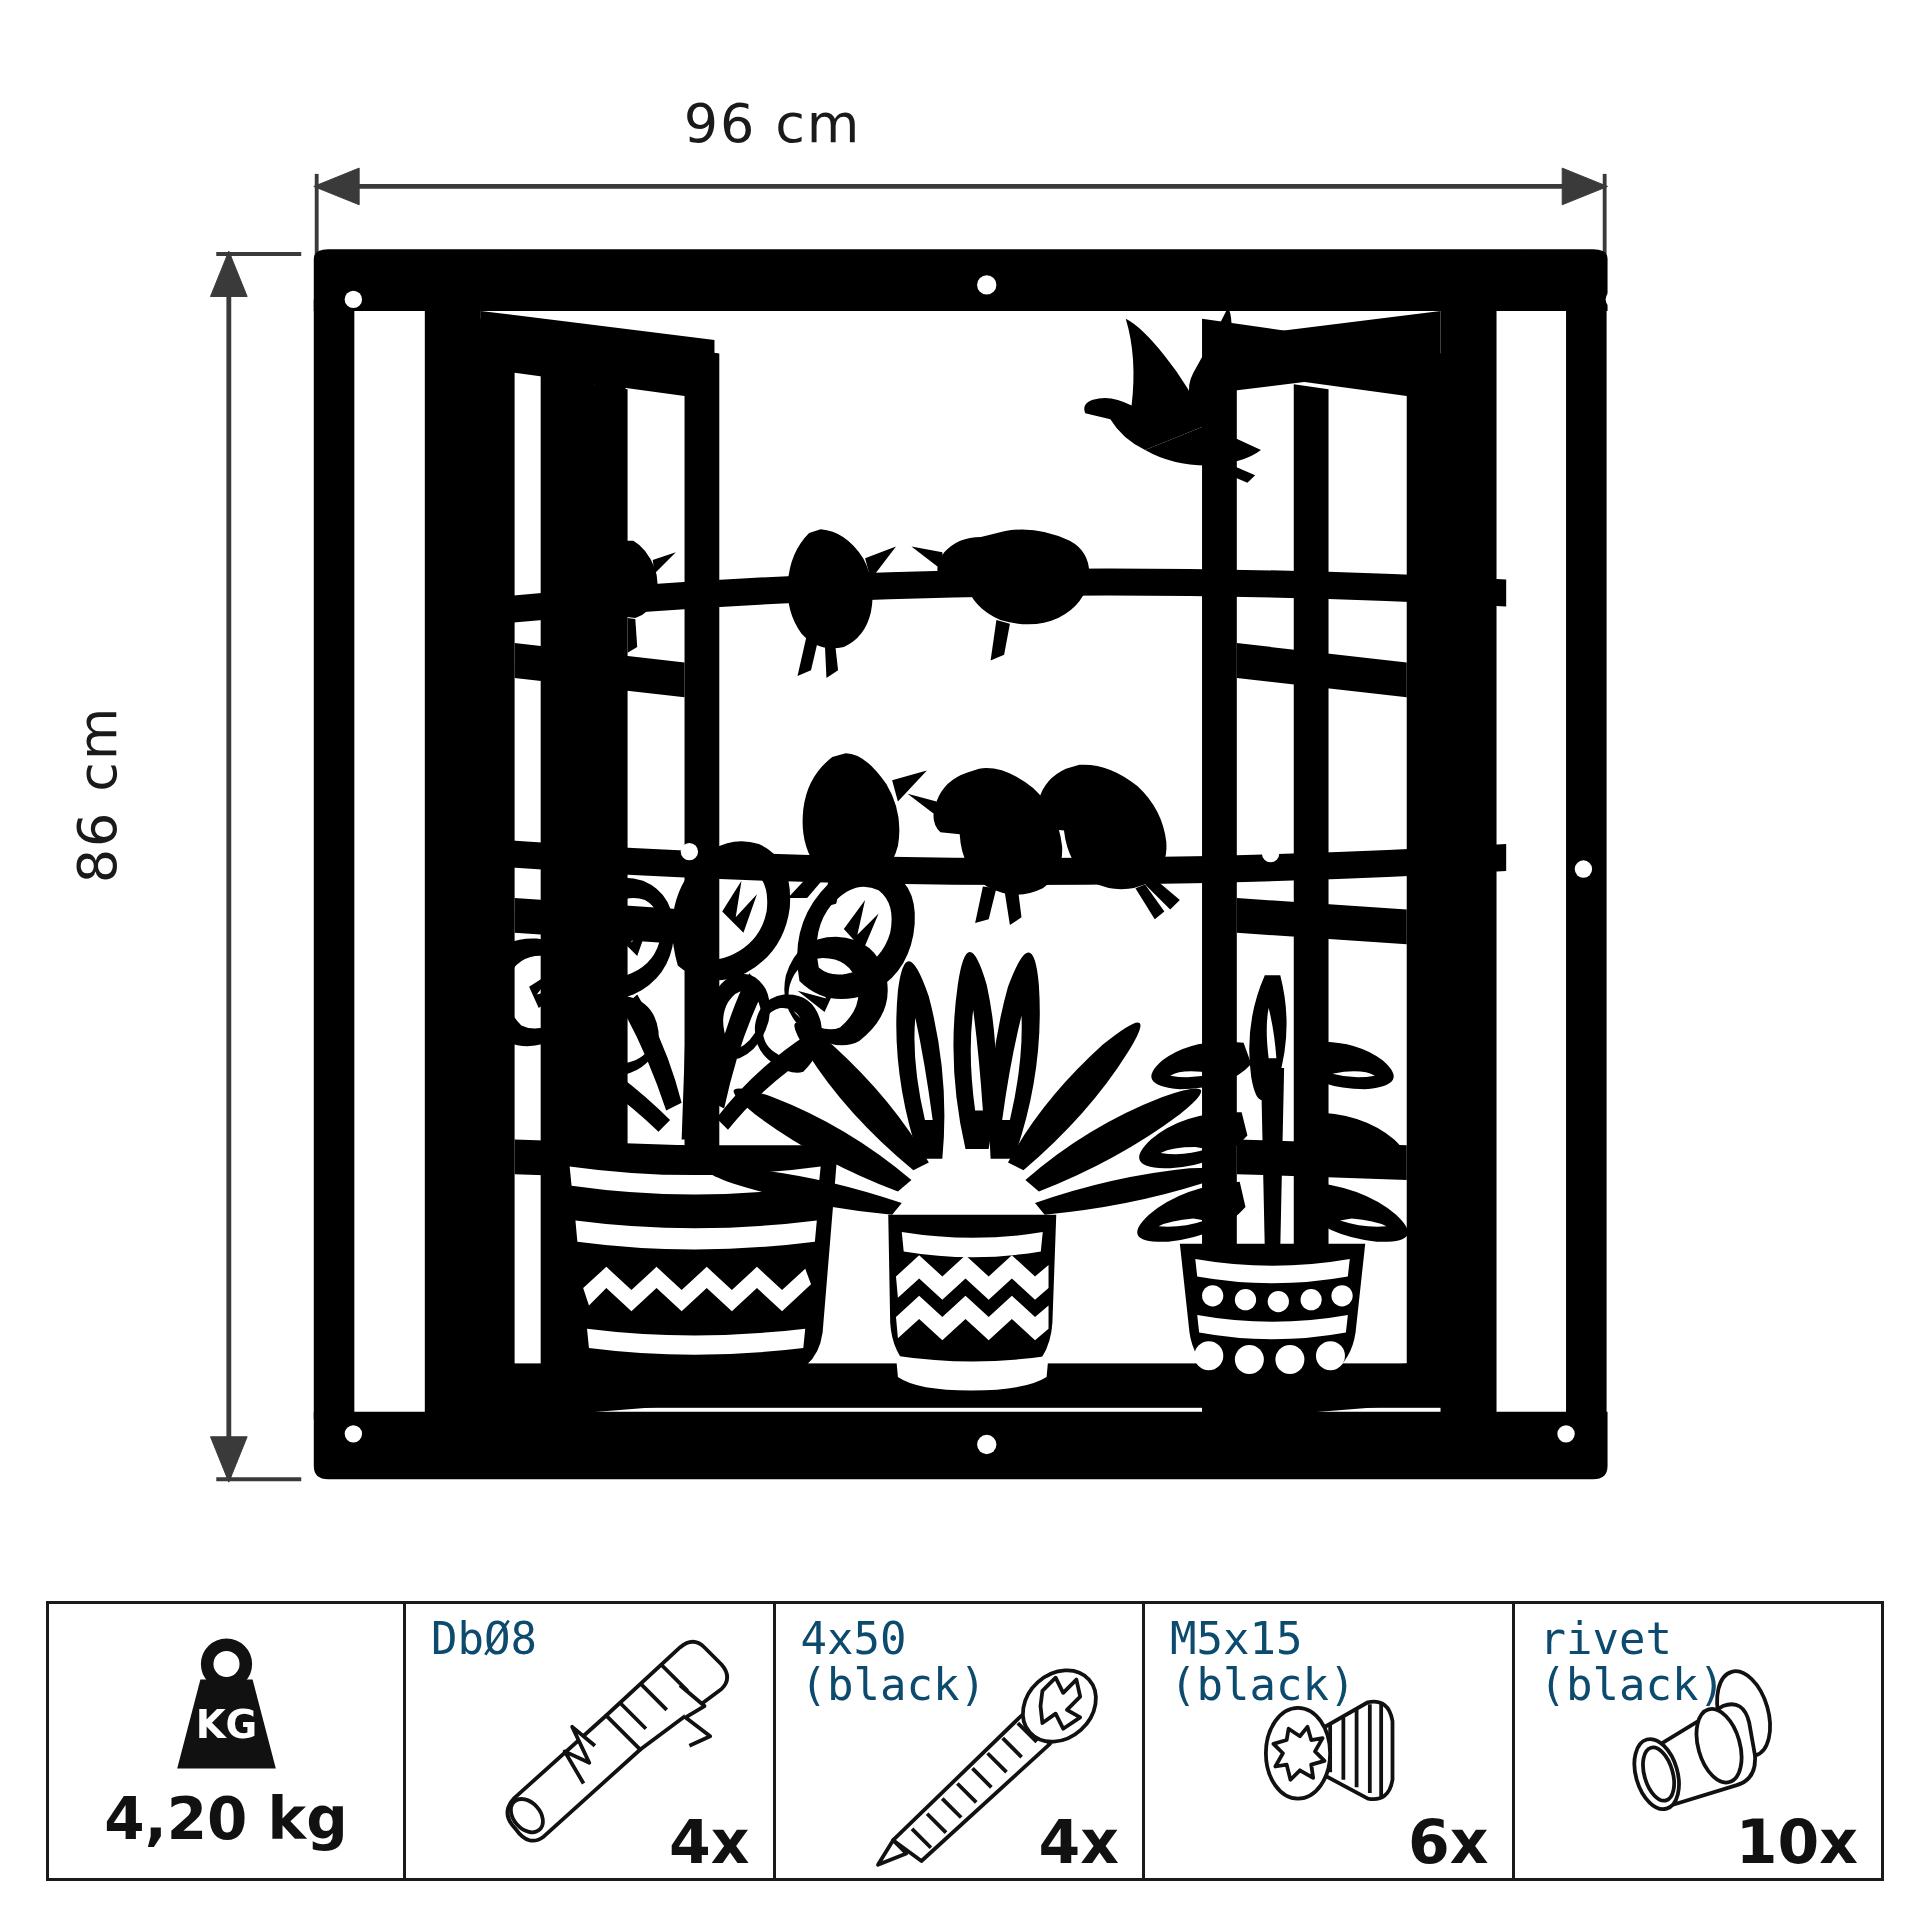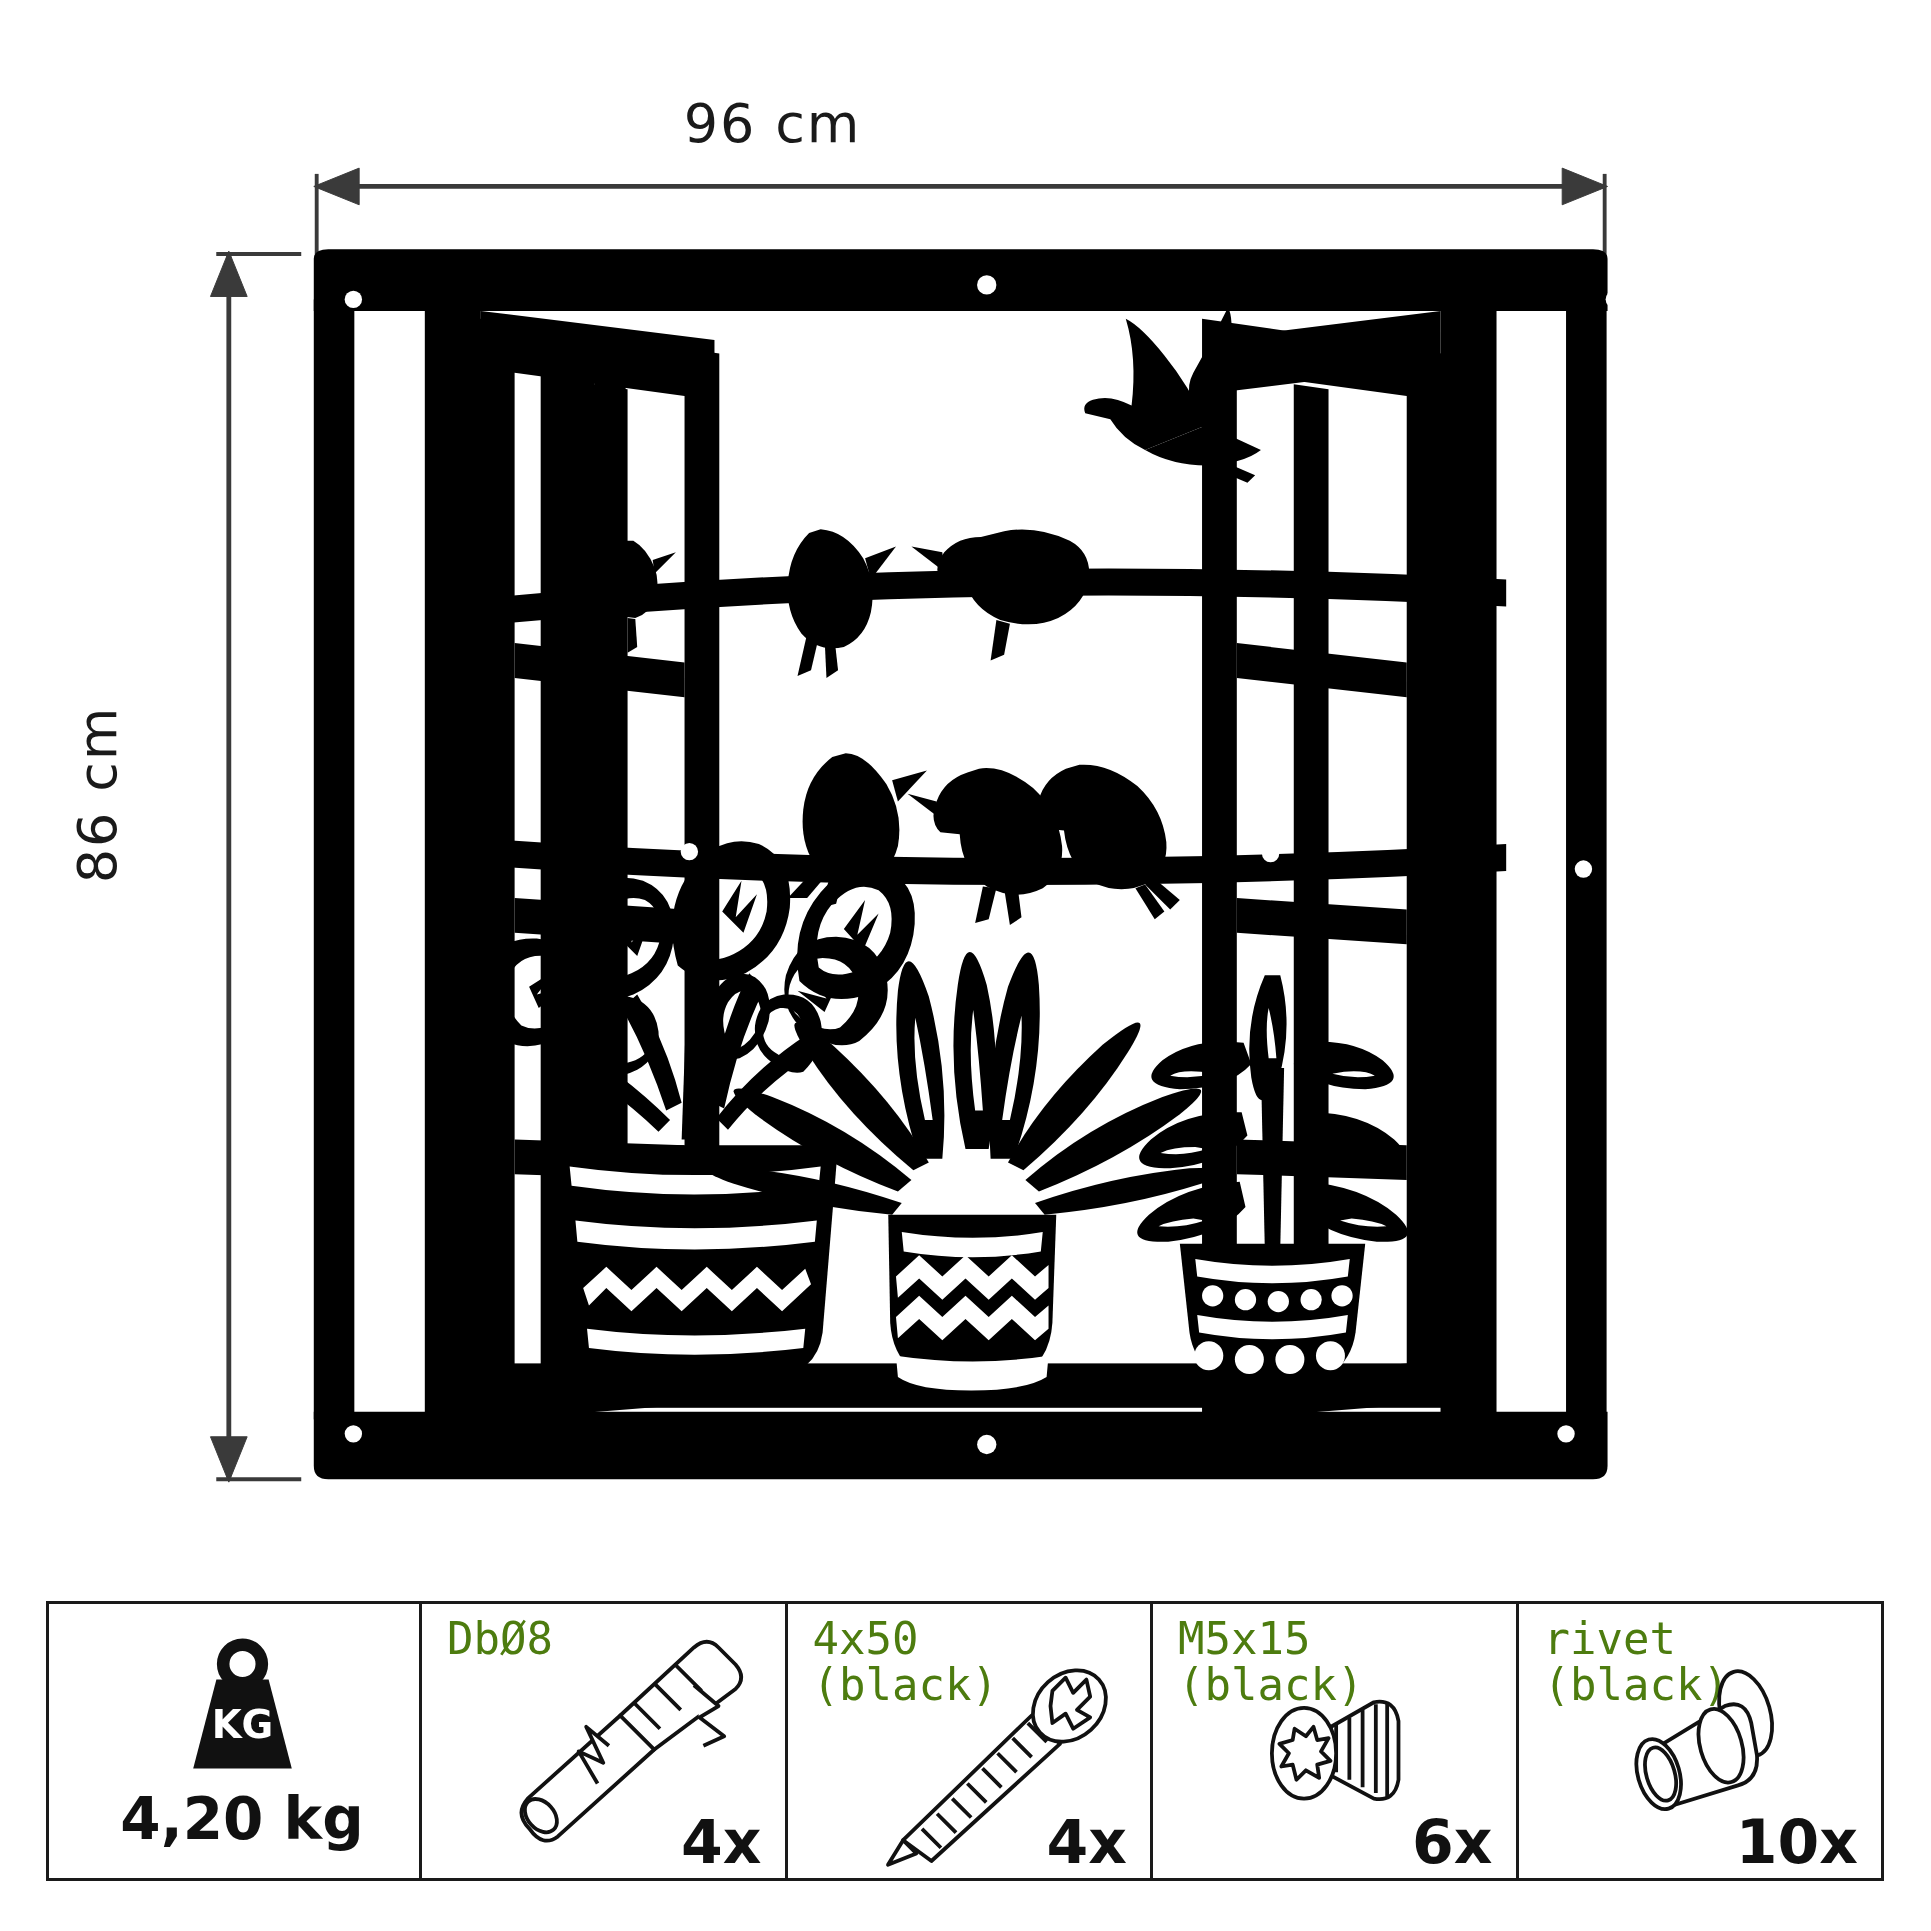"DbØ8" .cell-title { color: #4d7c0f -> #0c4a6e }
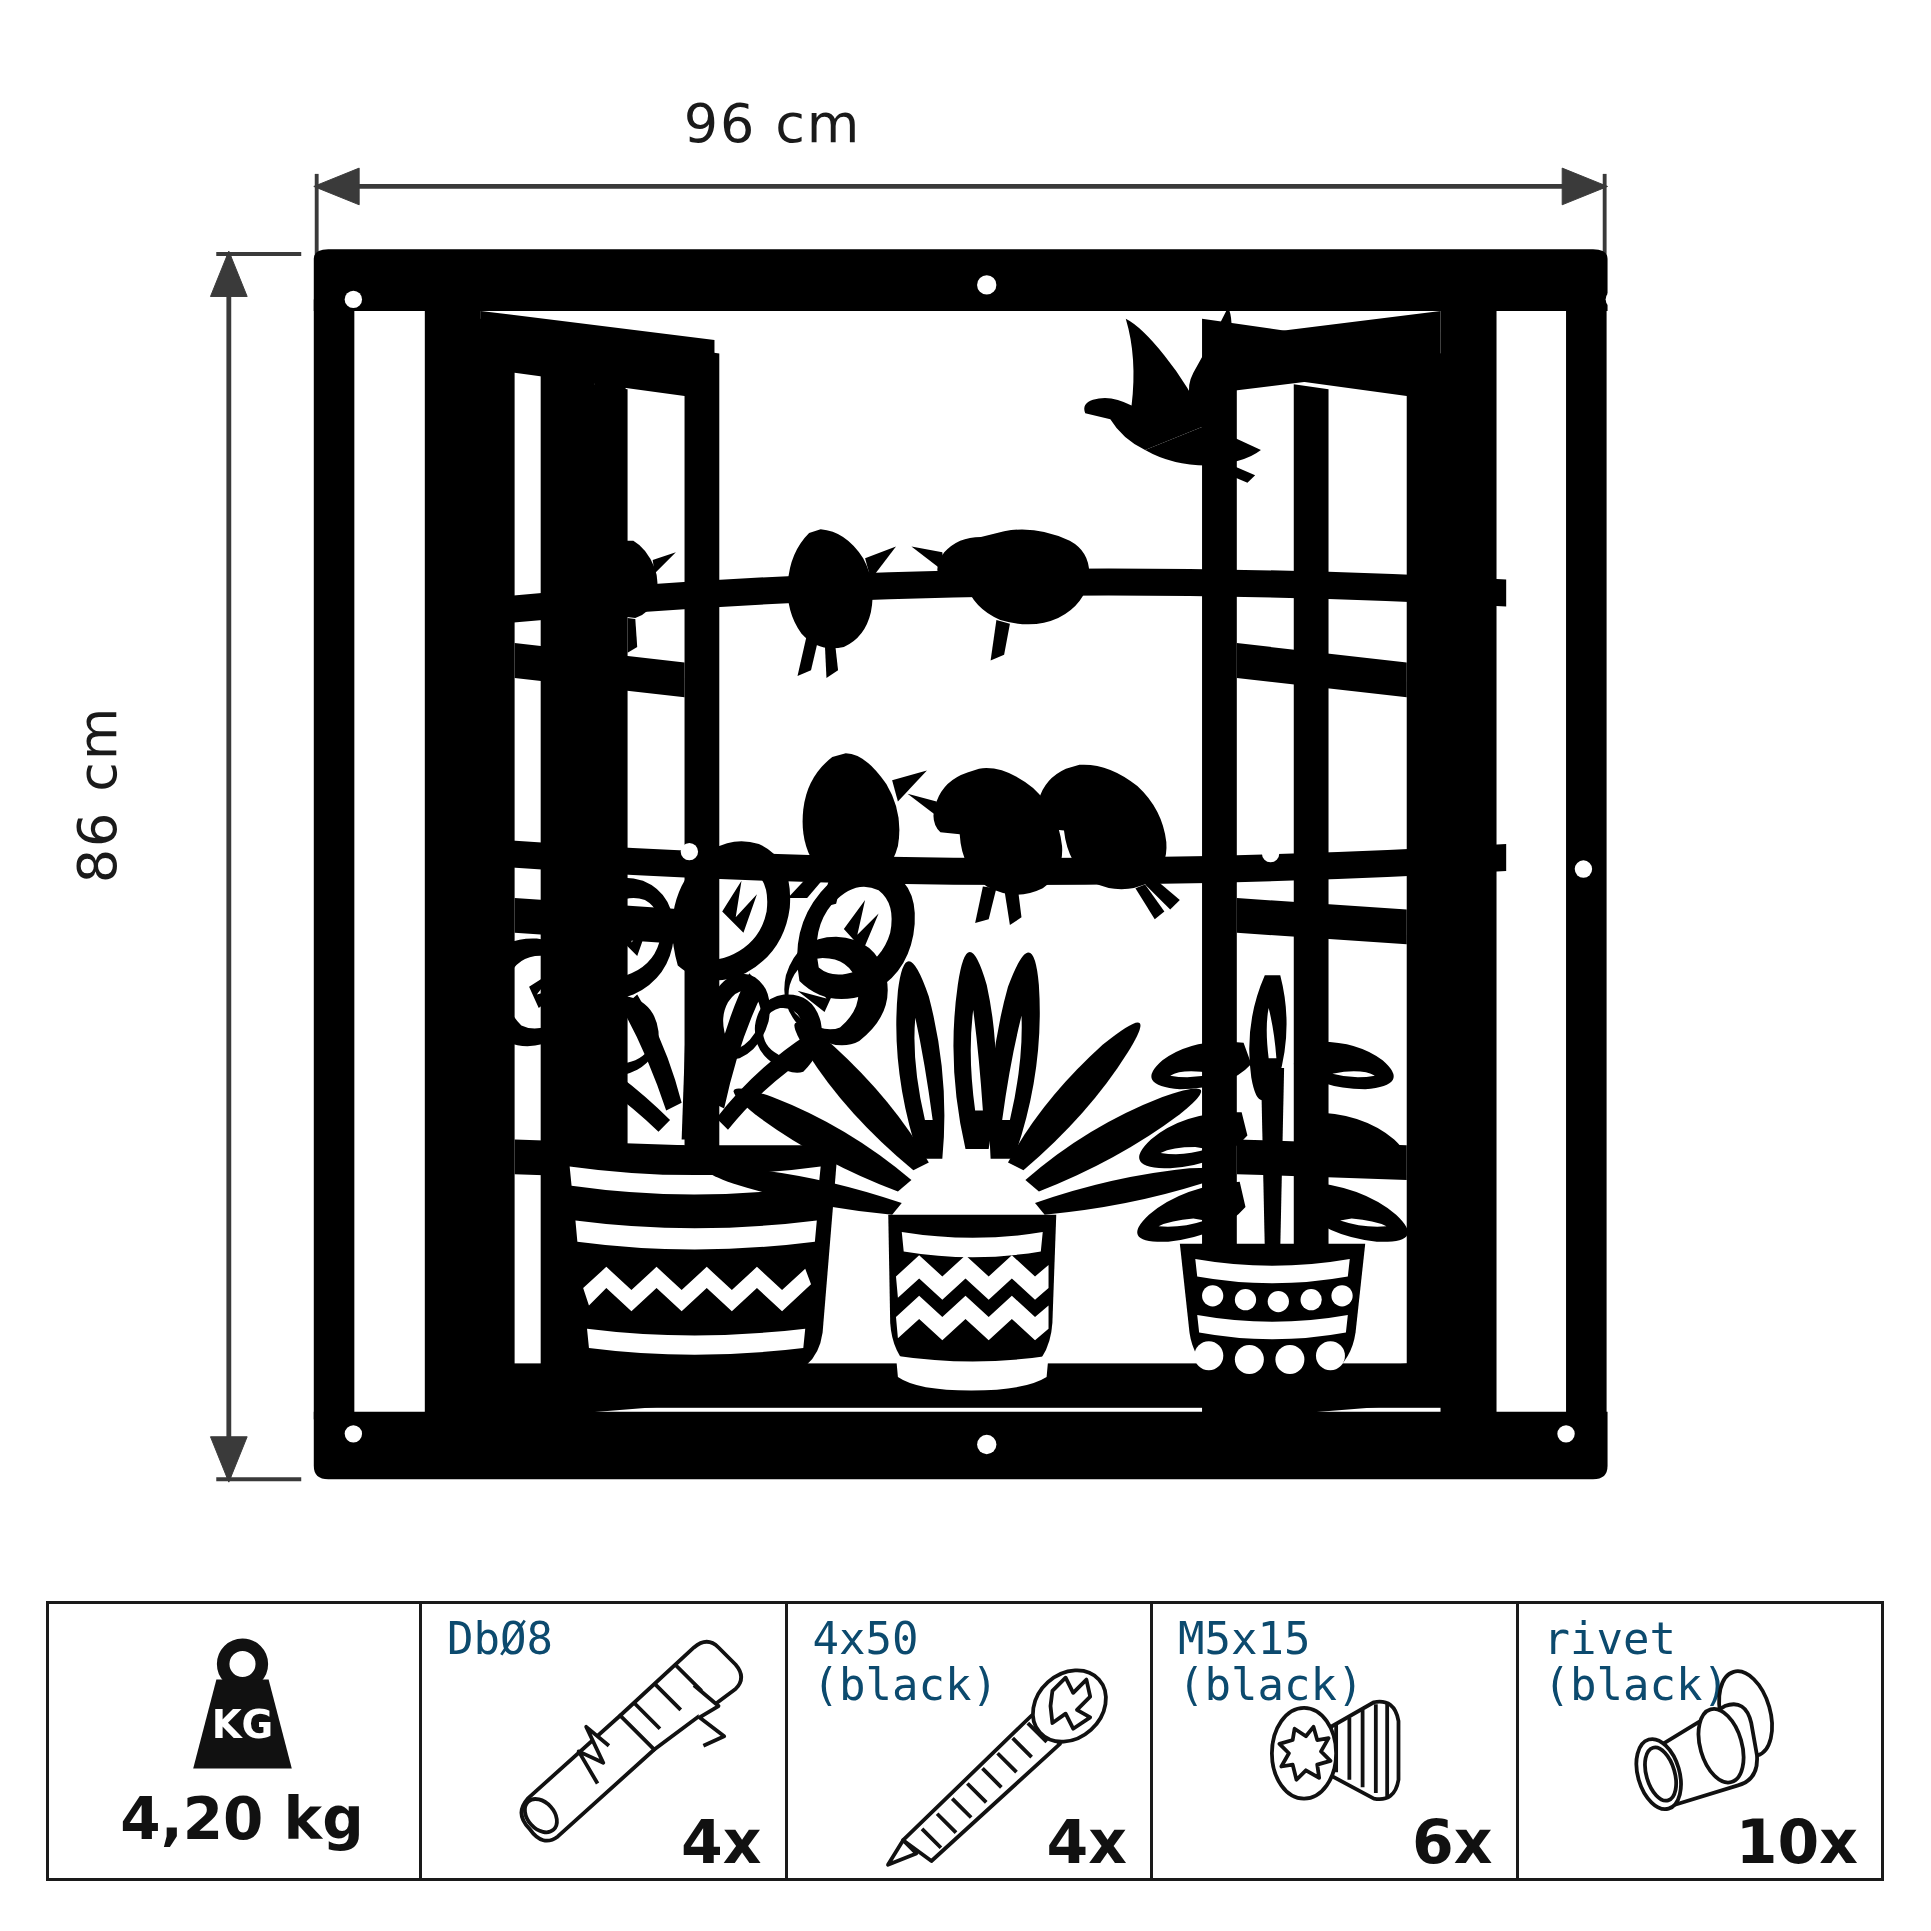"KG" .legend-cell.weight { margin-left: 16px -> none }
